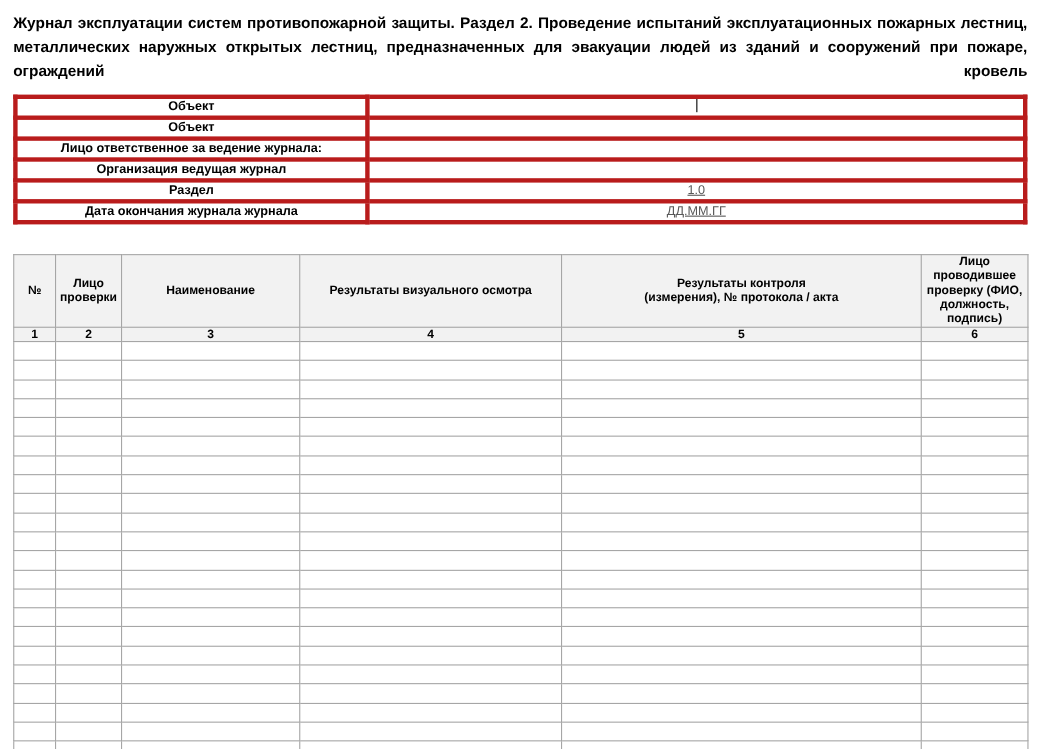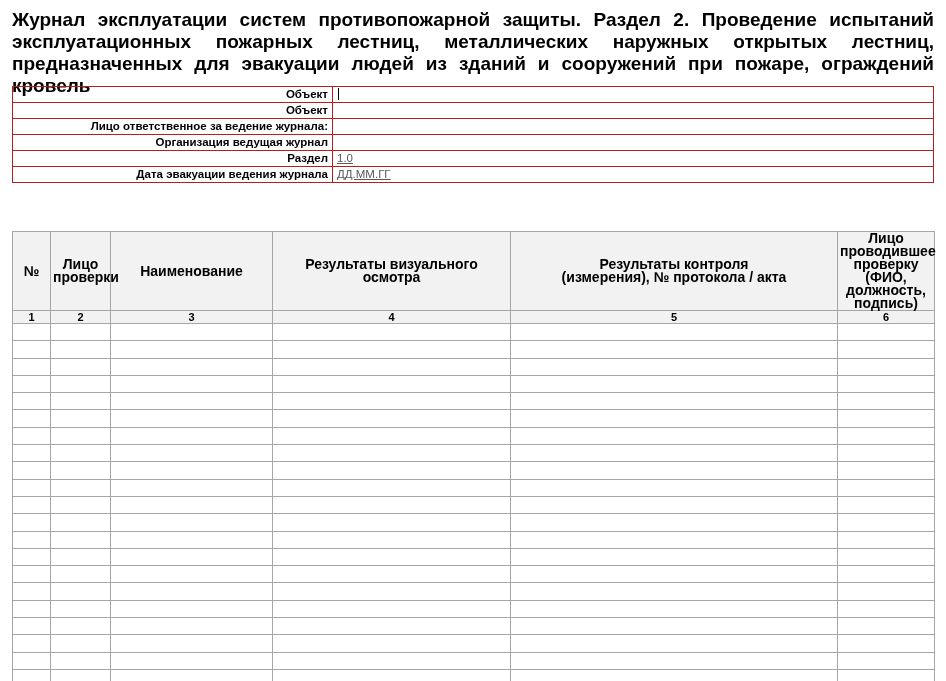"Журнал эксплуатации систем" .doc-title { font-size: 19px -> 14px }
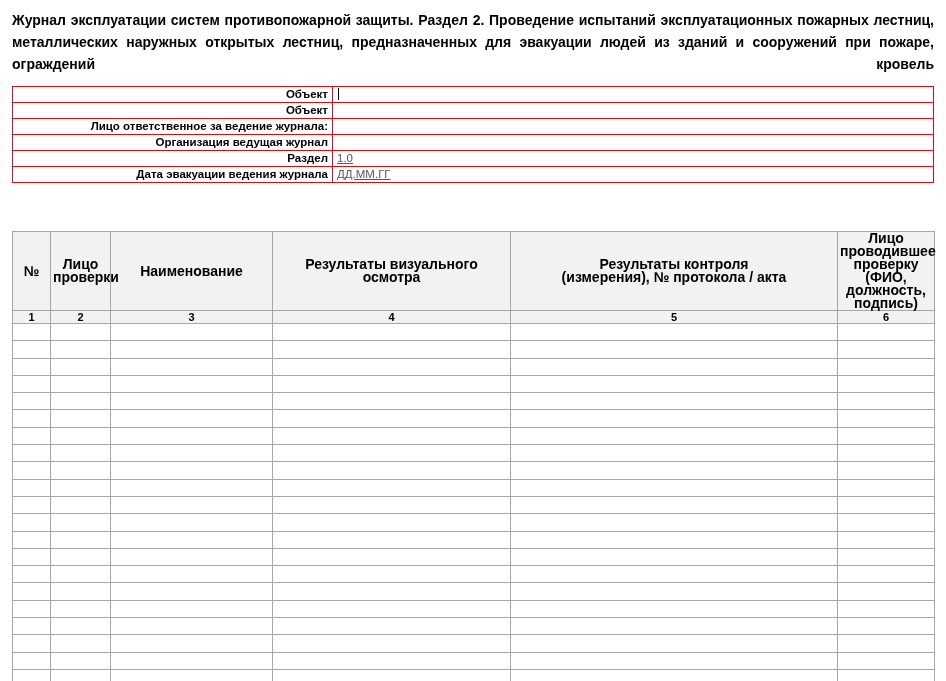"Объект" .info-table td { border: 1px solid #b91c1c -> 4px solid #b91c1c; text-align: none -> center }
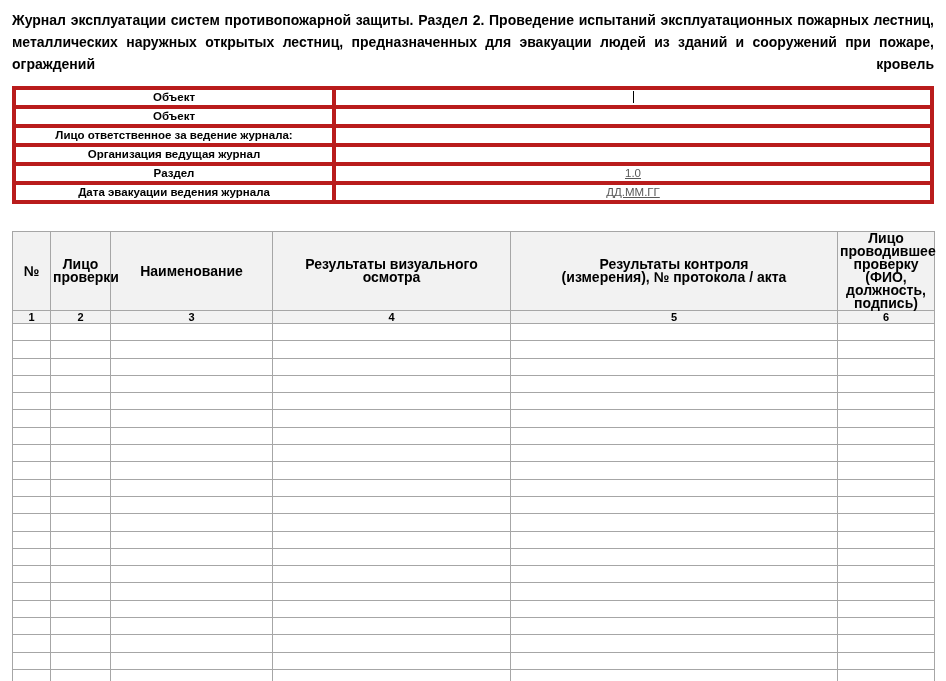"Дата эвакуации ведения журнала" td.info-label { text: эвакуации ведения -> окончания журнала }
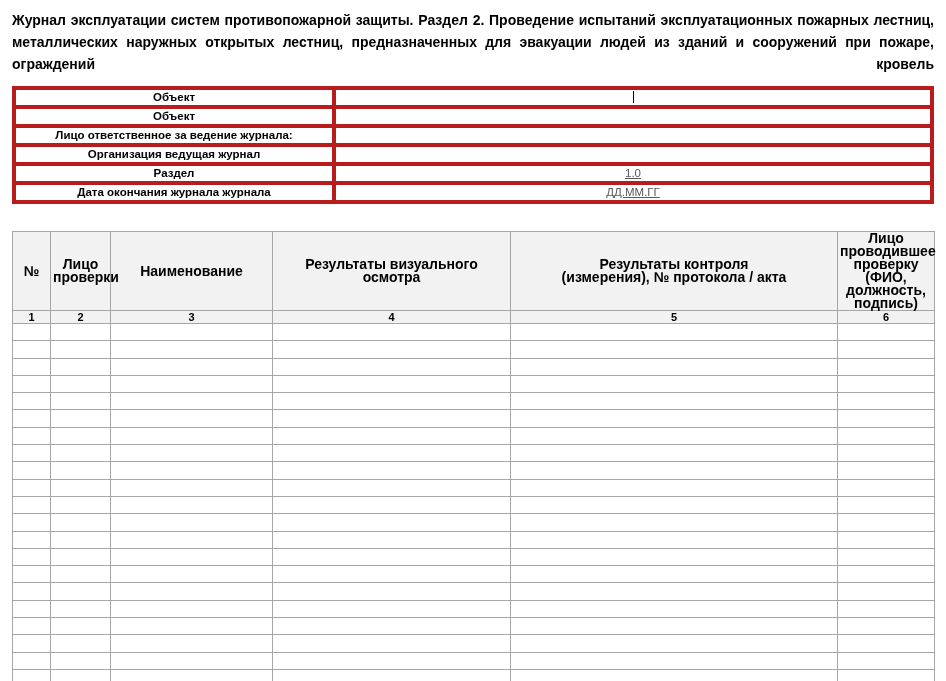"Лицо проводившее" .log-table thead th { font-size: 14px -> 11px }
